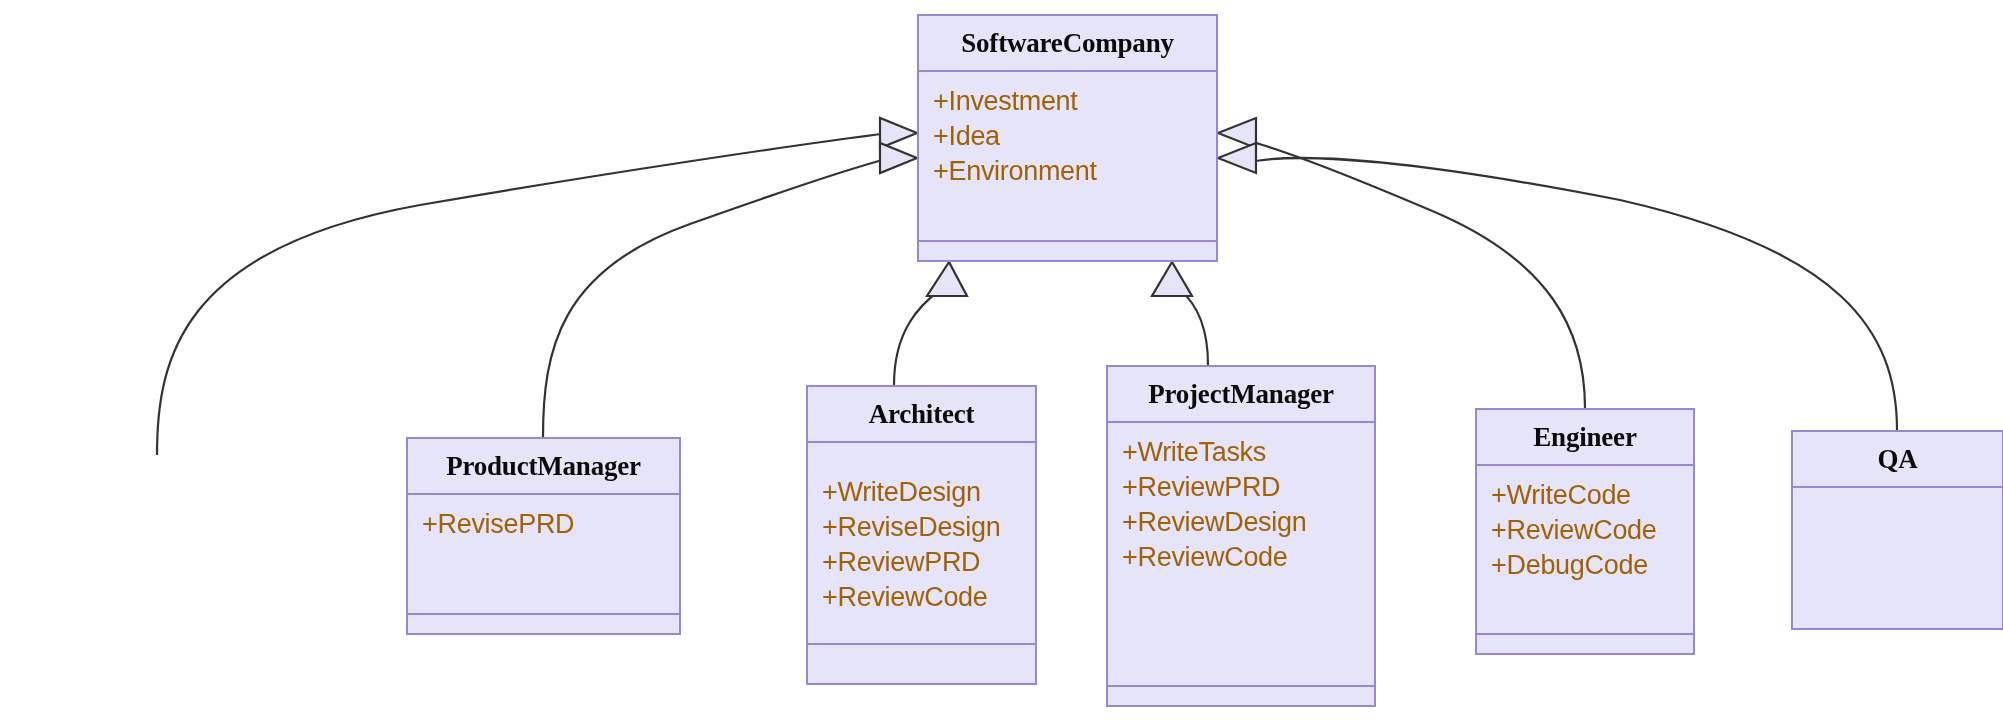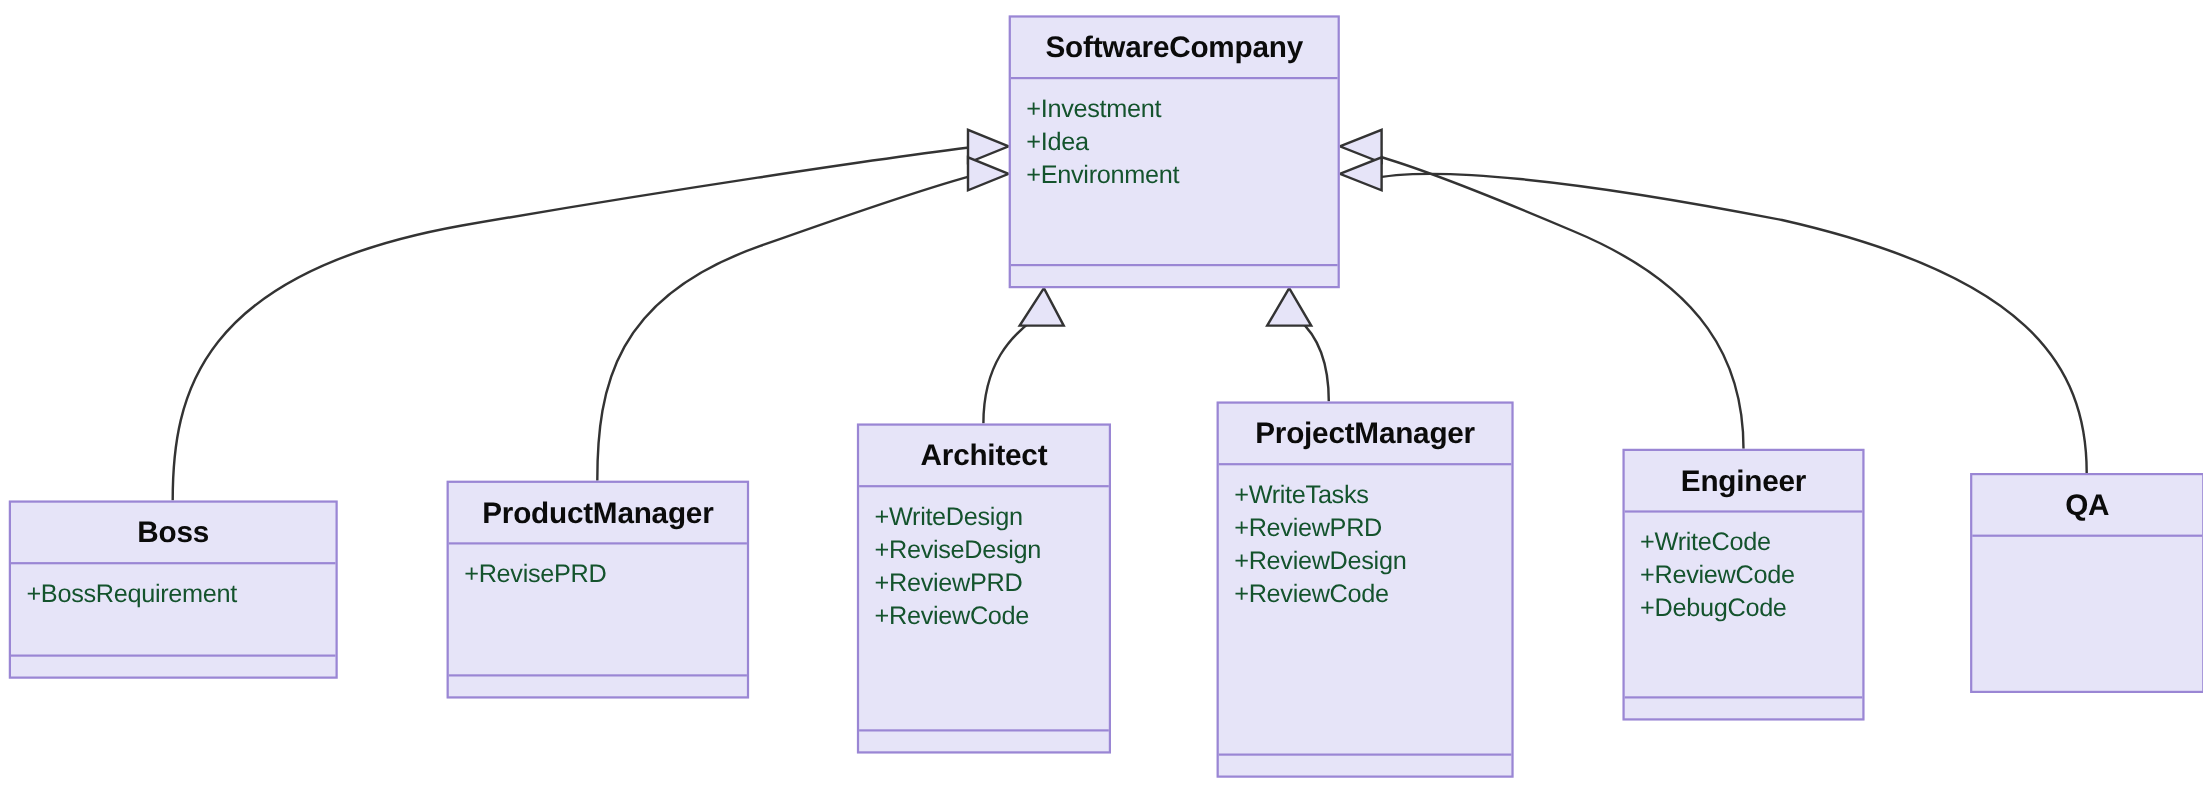"SoftwareCompany" .uml-title { font-family: none -> Liberation Serif, serif }
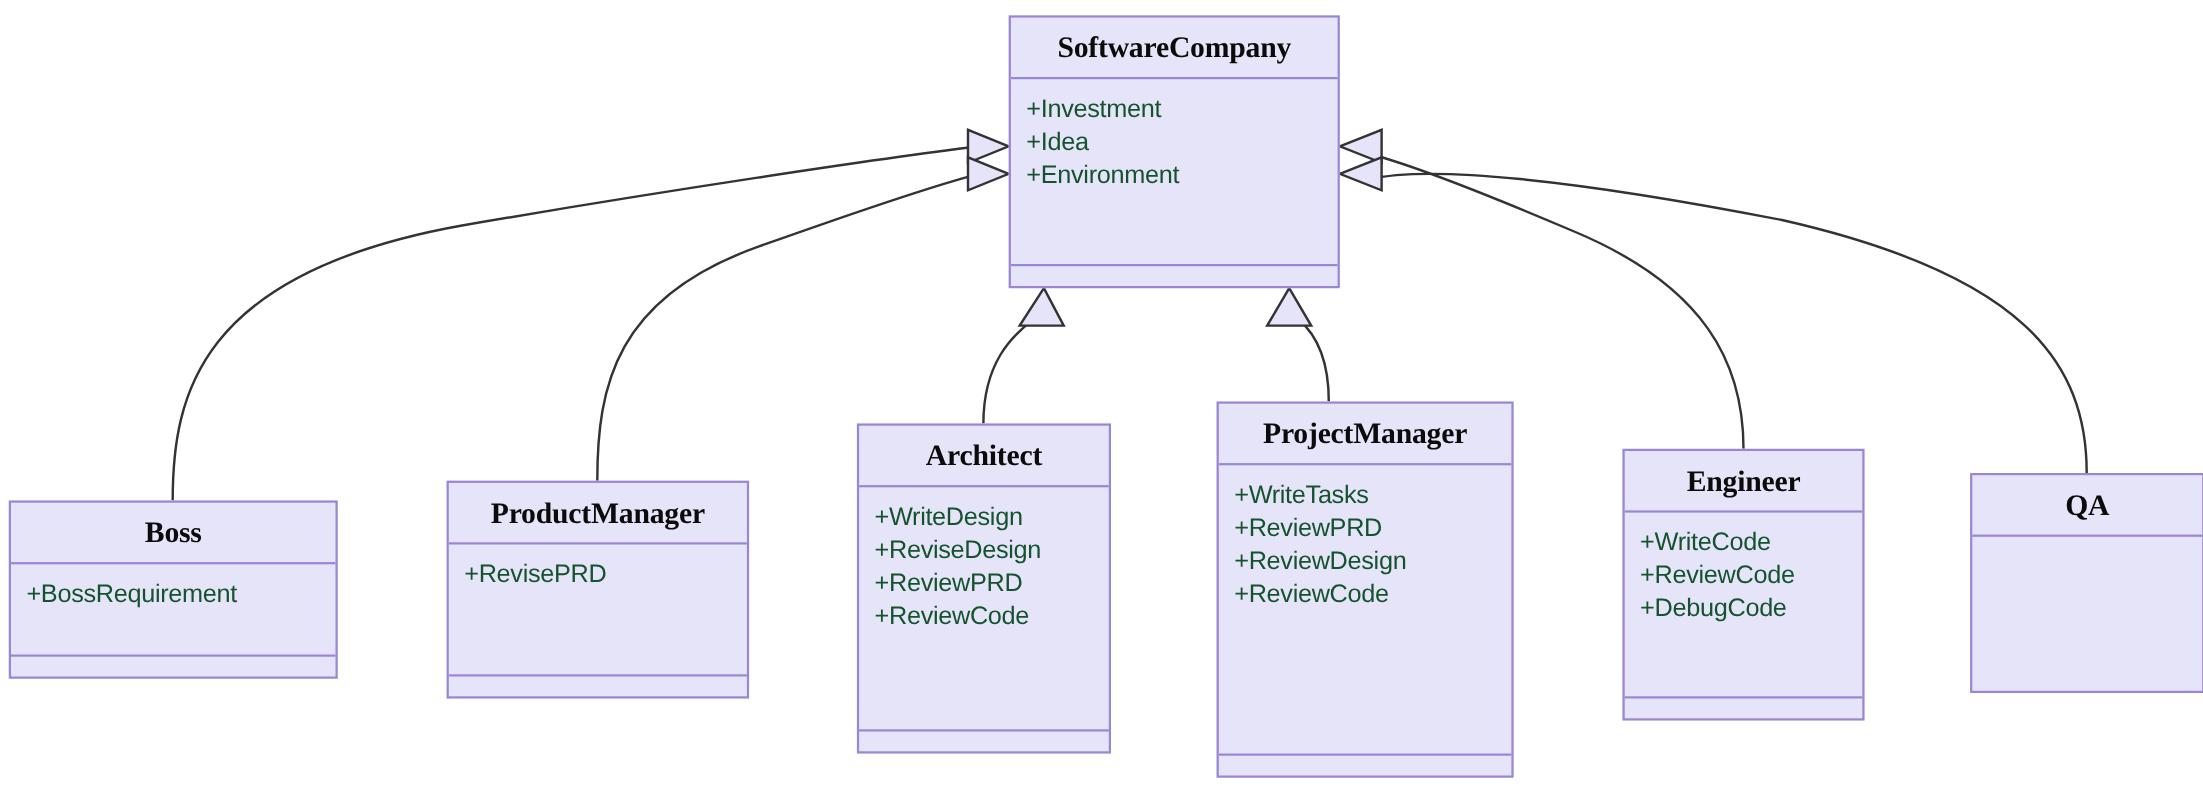"+Investment" .uml-attr { color: #14532d -> #a16207; font-size: 23px -> 27px }
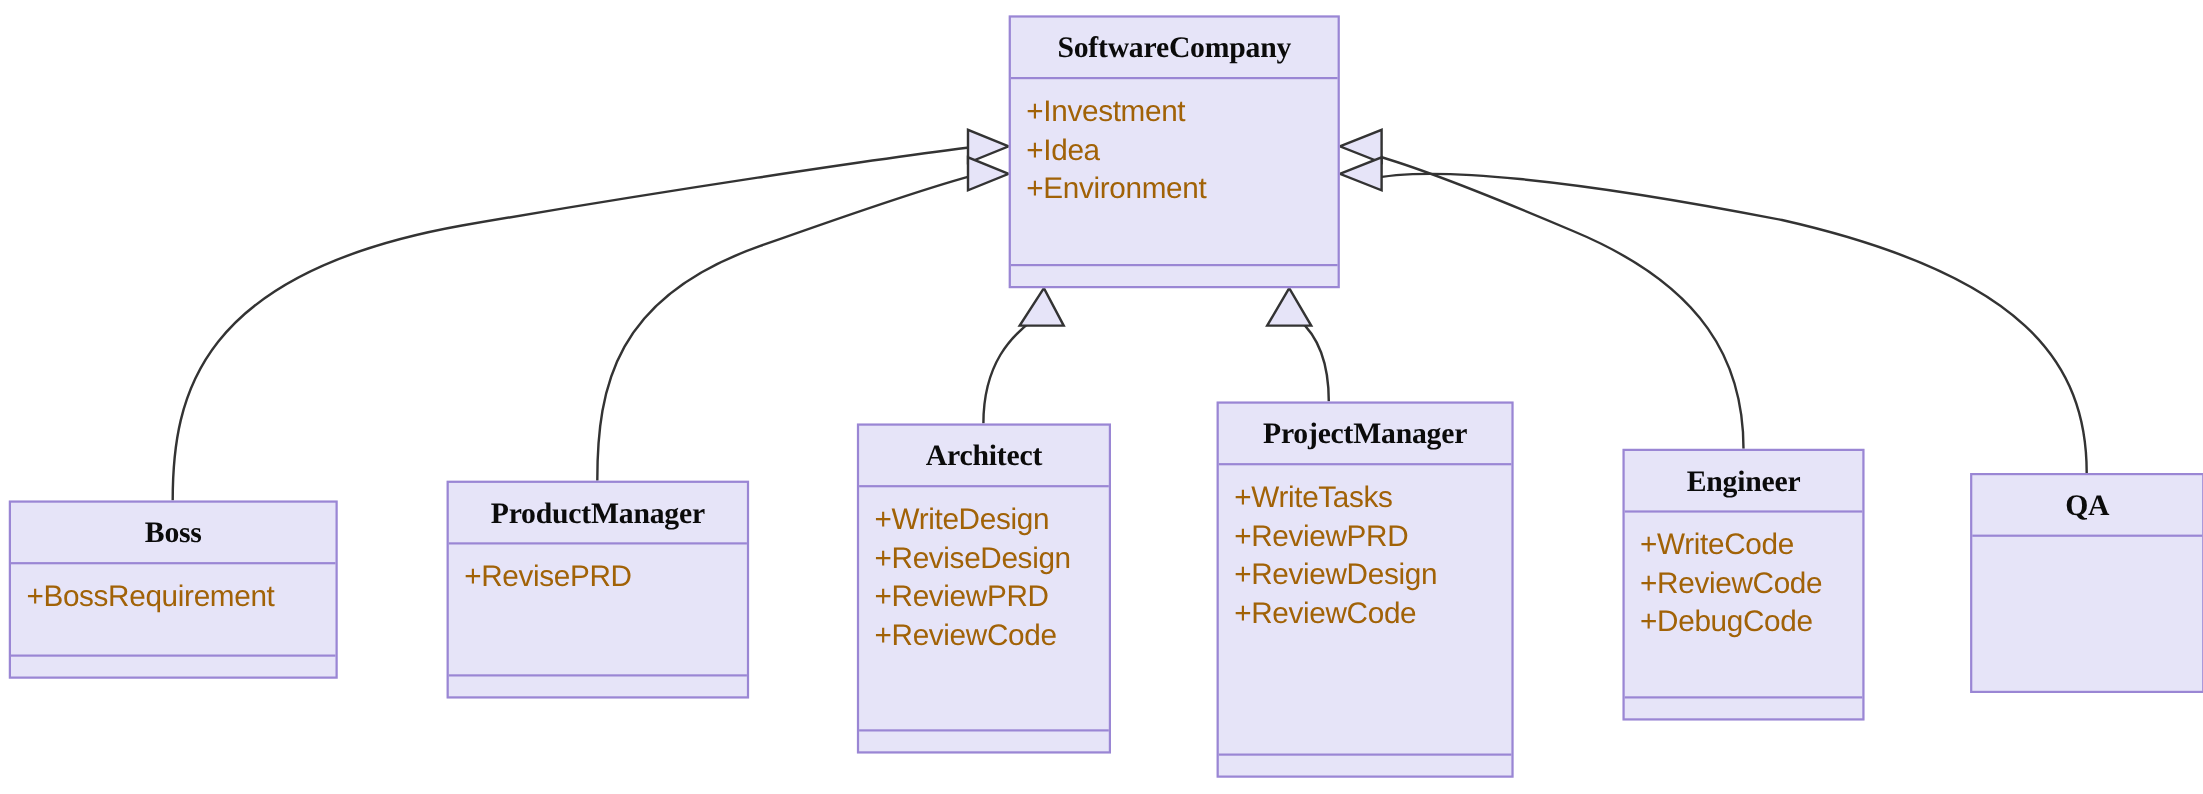"Architect" div.uml-class { gap: none -> 20px; left: 779px -> 806px }
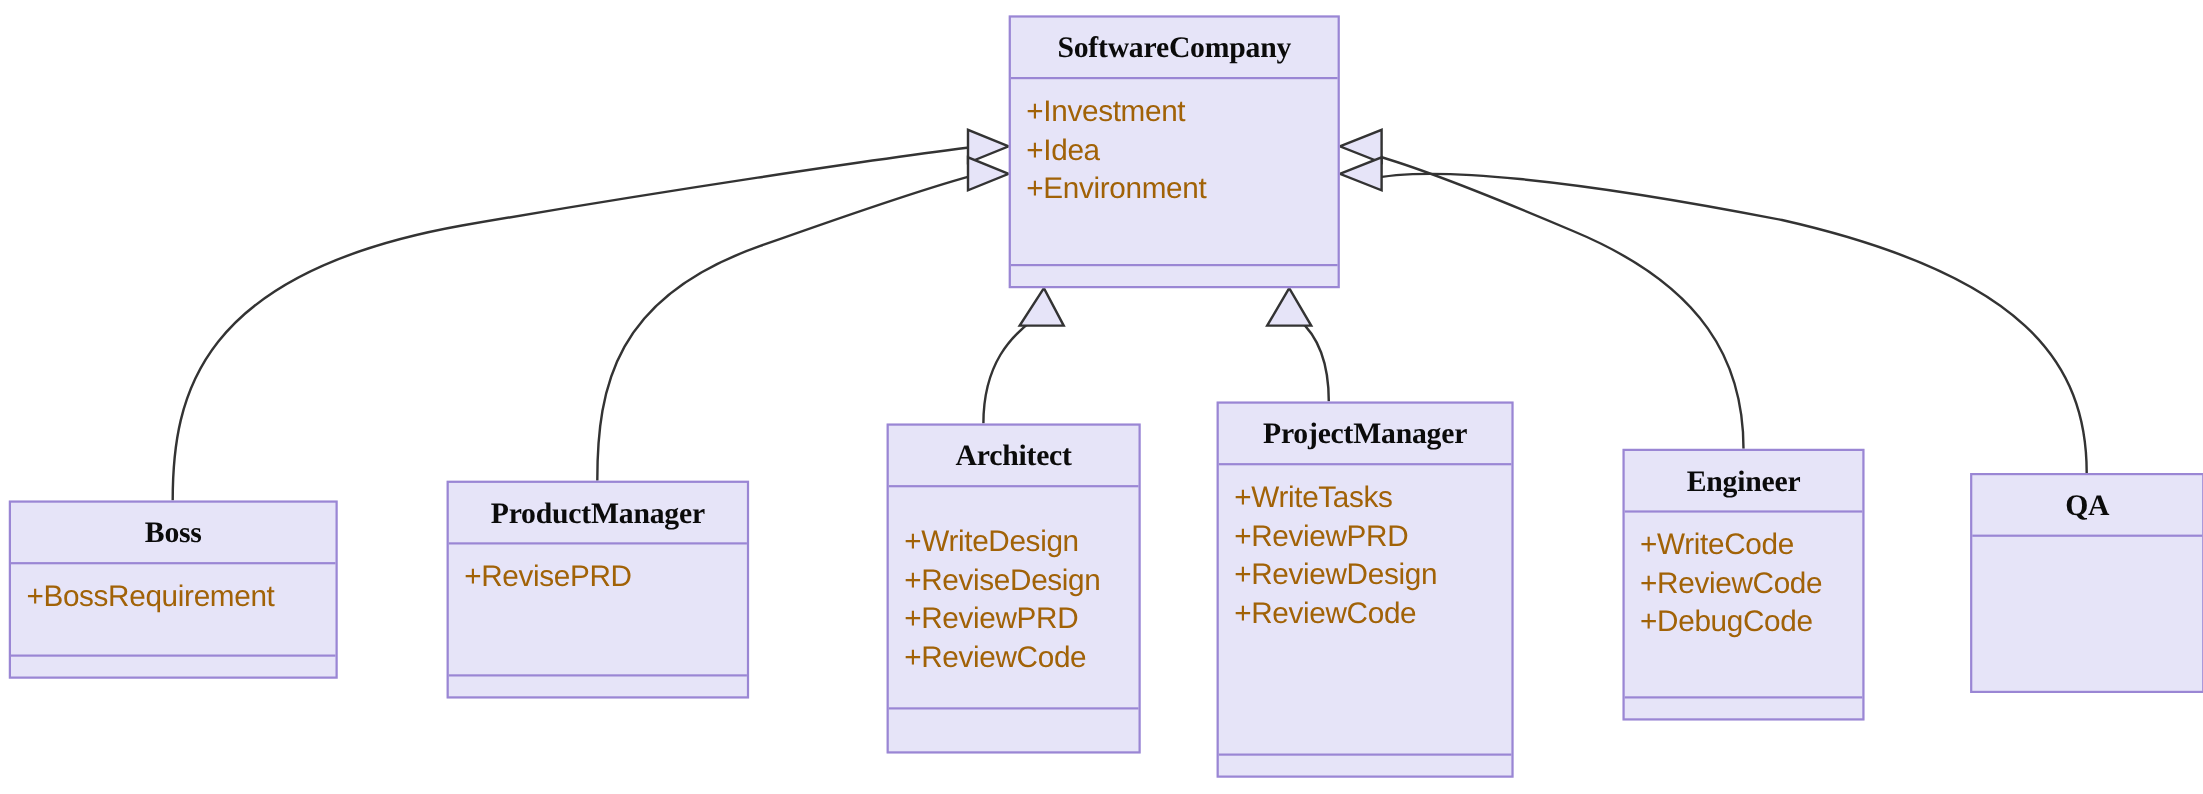"Boss" div.uml-class { html: <div> <div>Boss</div> <div> <div>+BossRequirement</div> </div> <div></div> </div> -> none }
